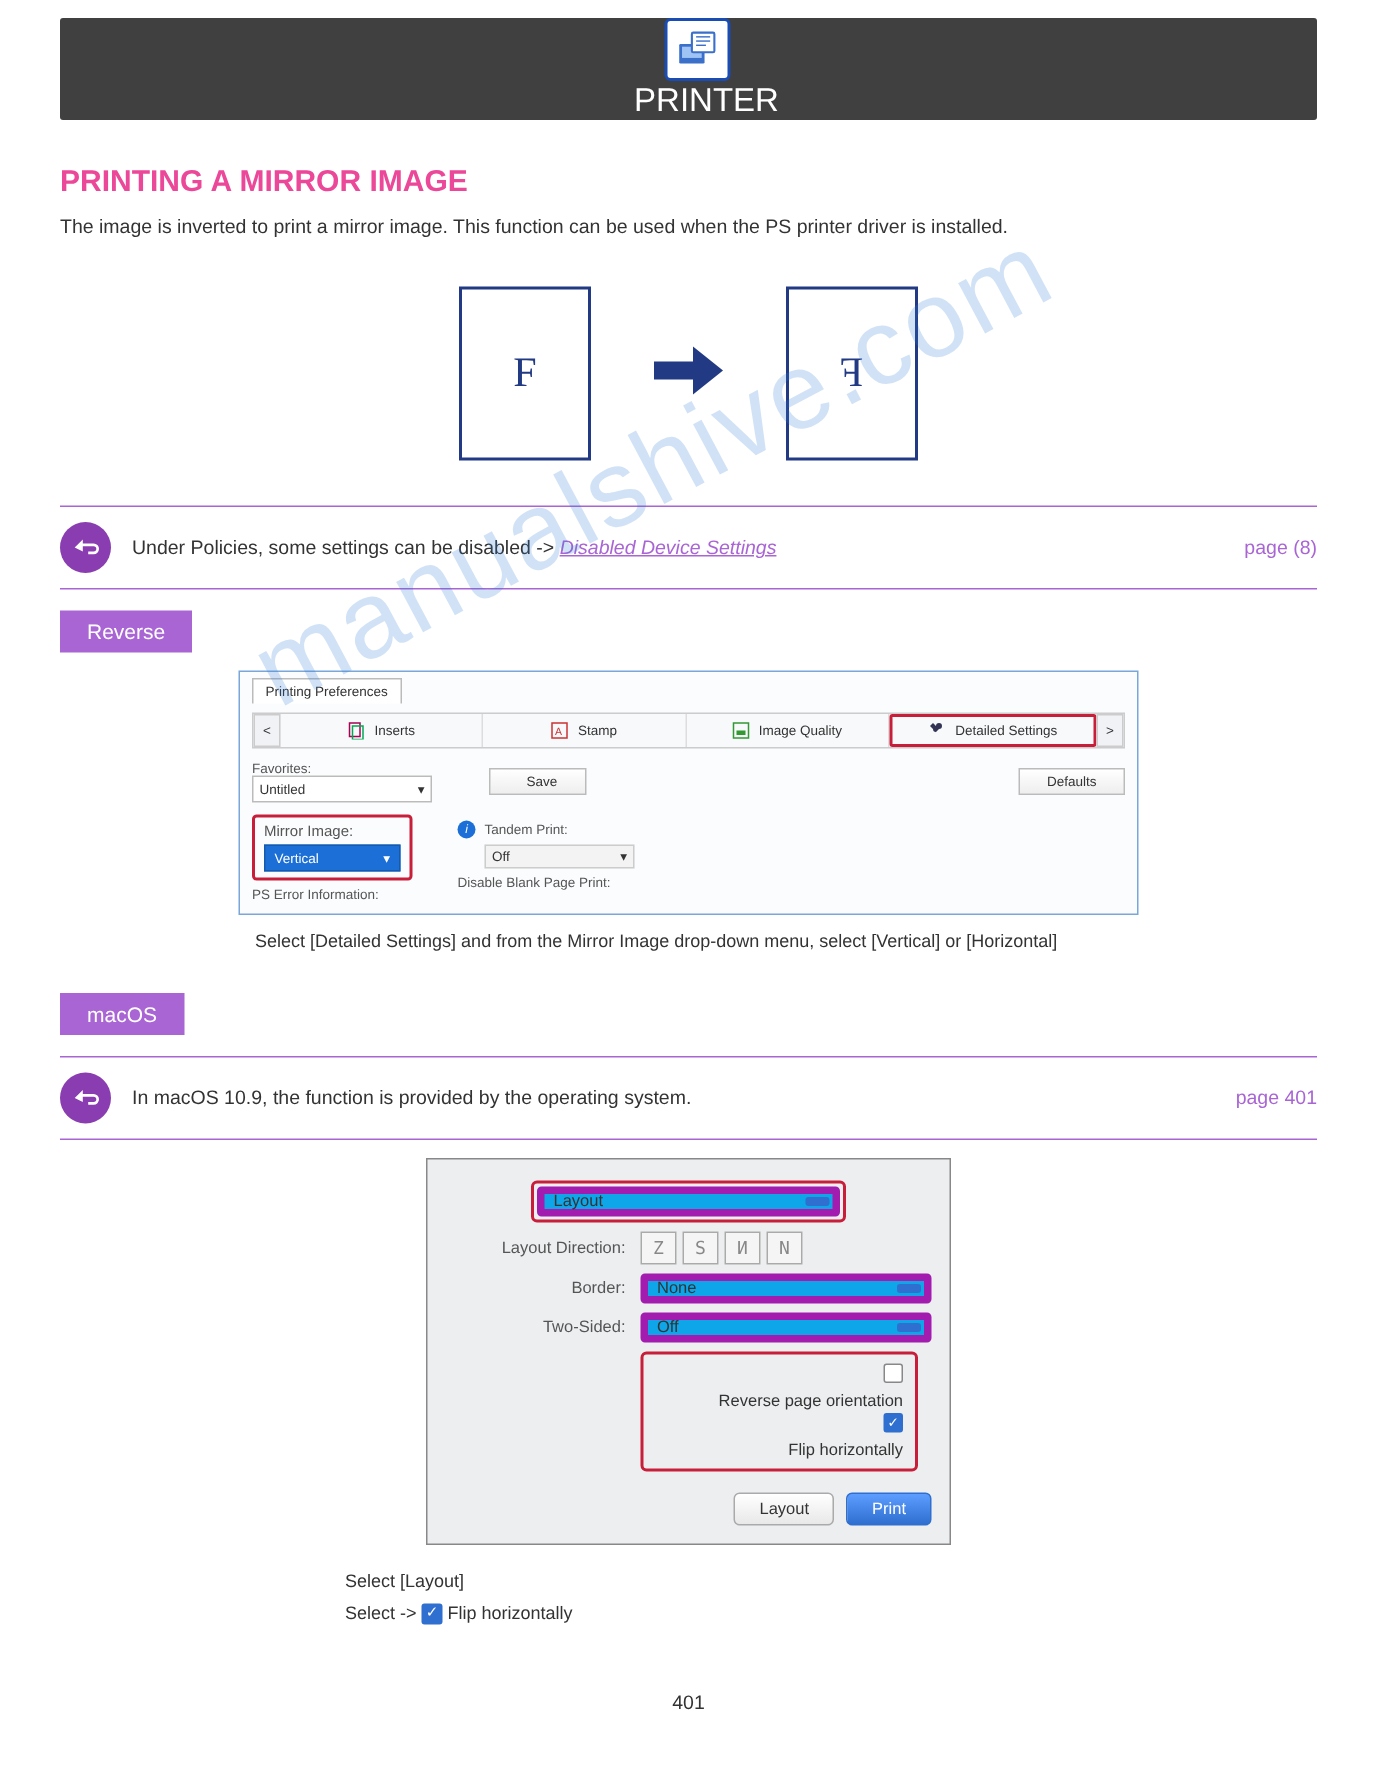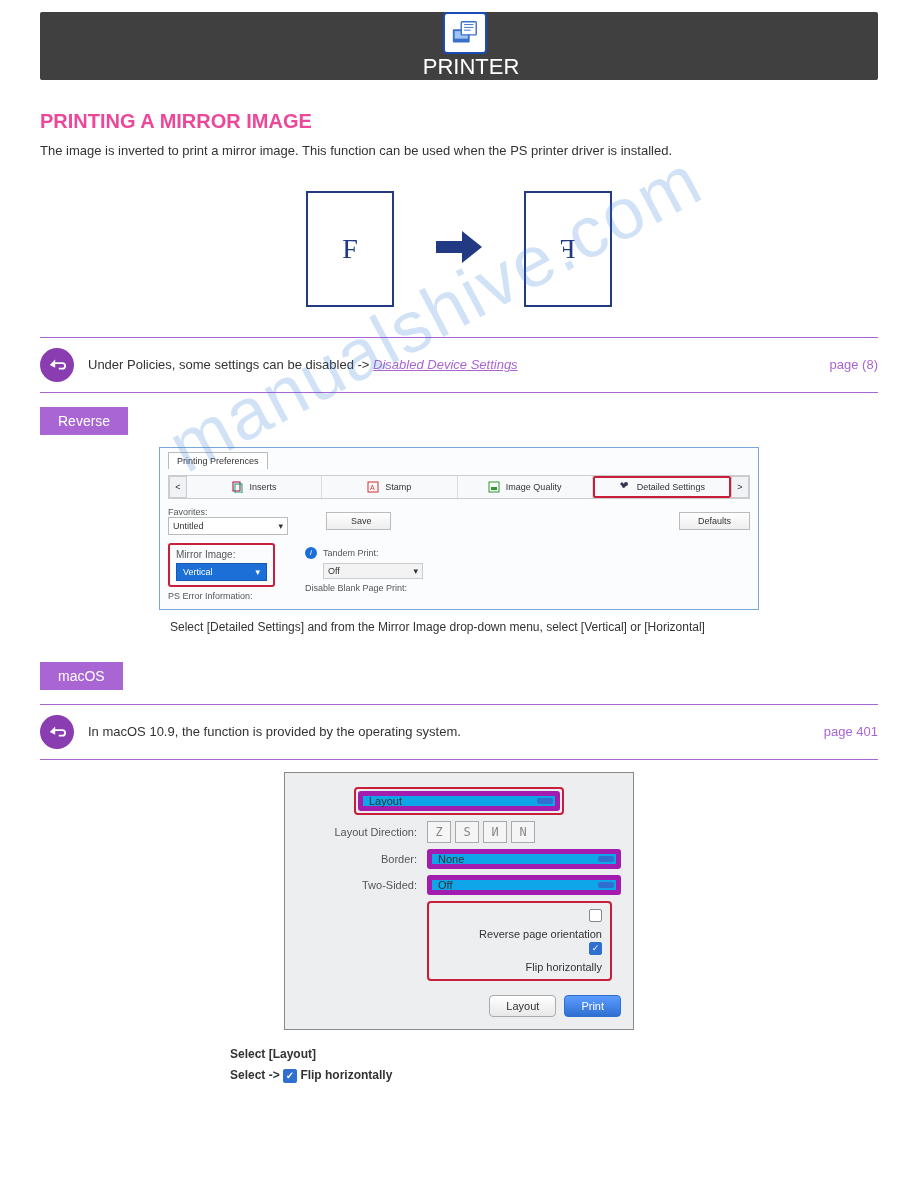"Select [Layout]" .mac-instruction { font-weight: bold -> none }
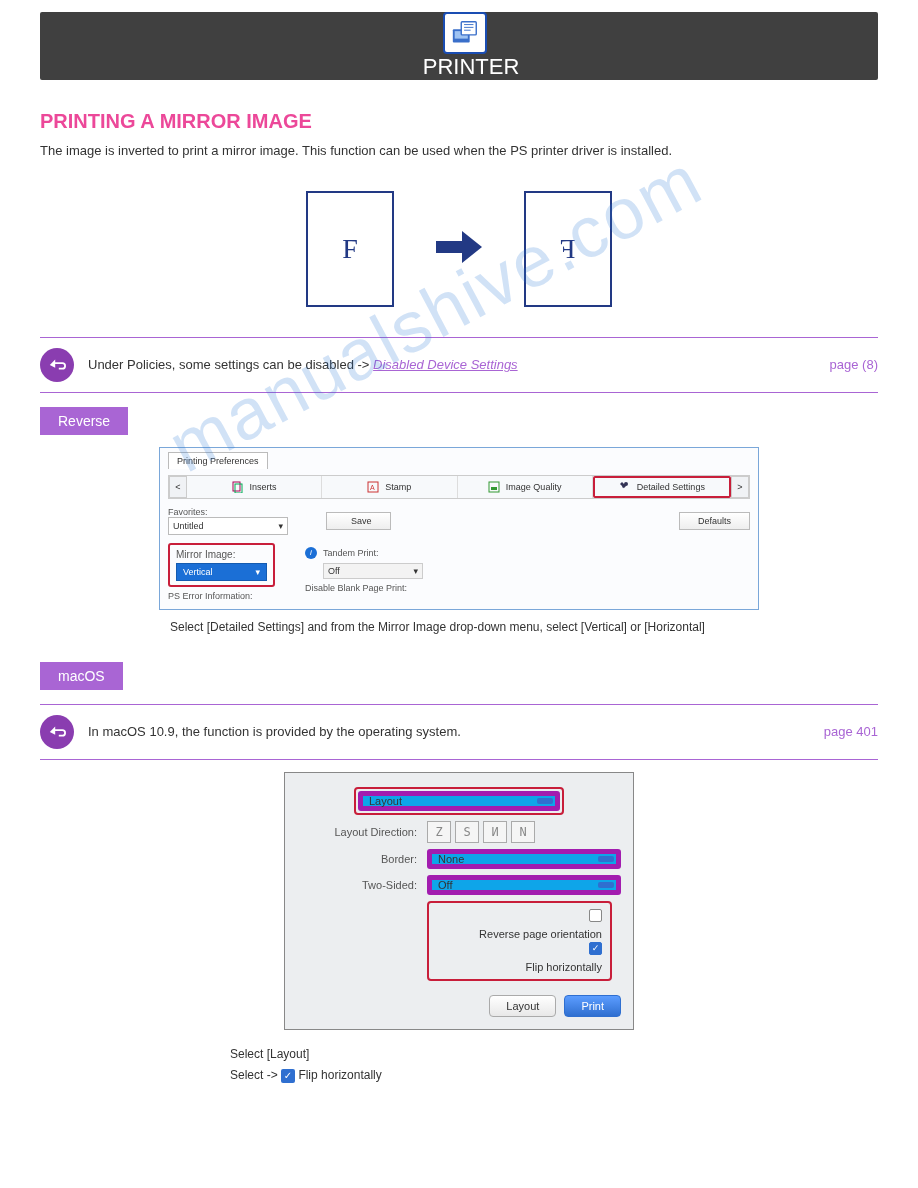"401" div.page-footer { html: none -> <div>401</div> }
